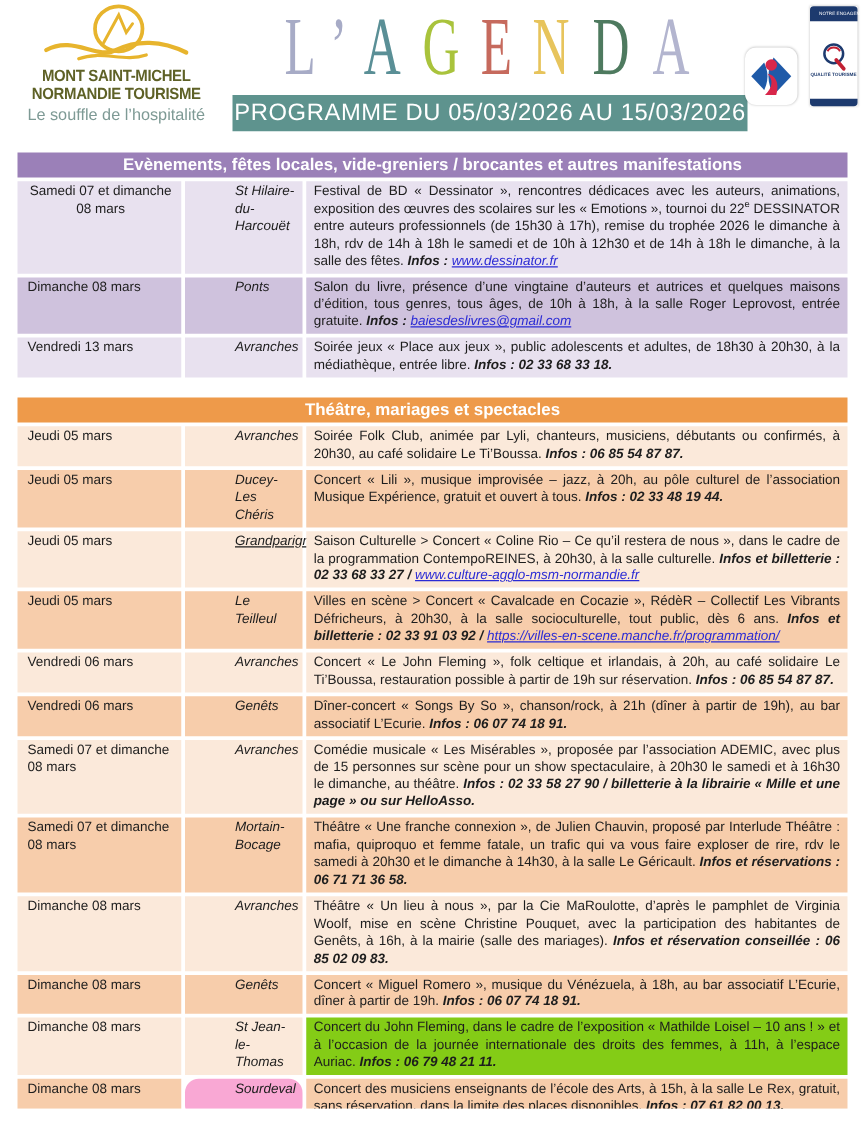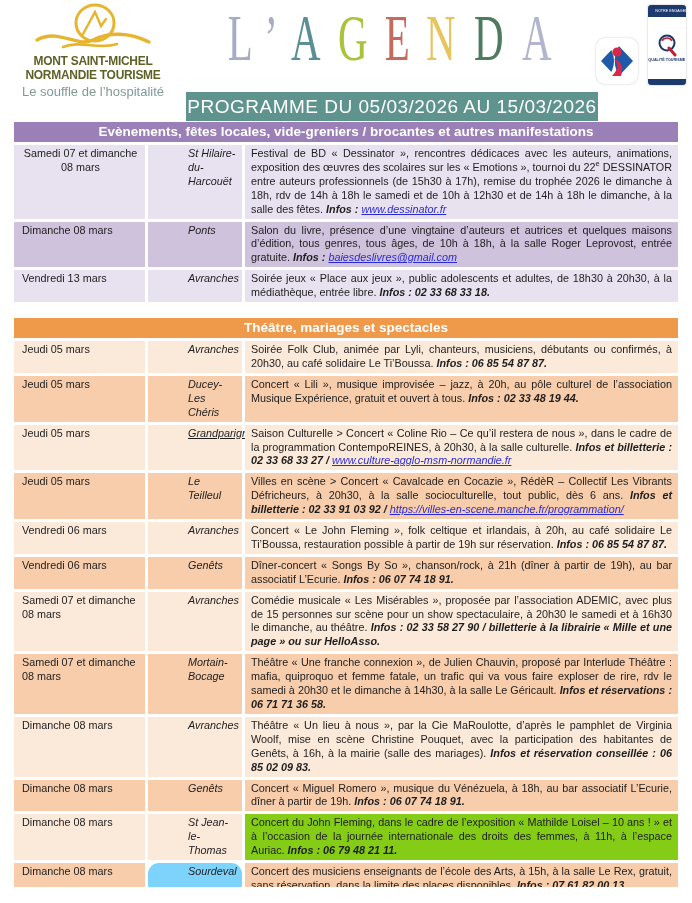"PROGRAMME DU 05/03/2026 AU 15/03/2026" .banner { top: 92px -> 76px }
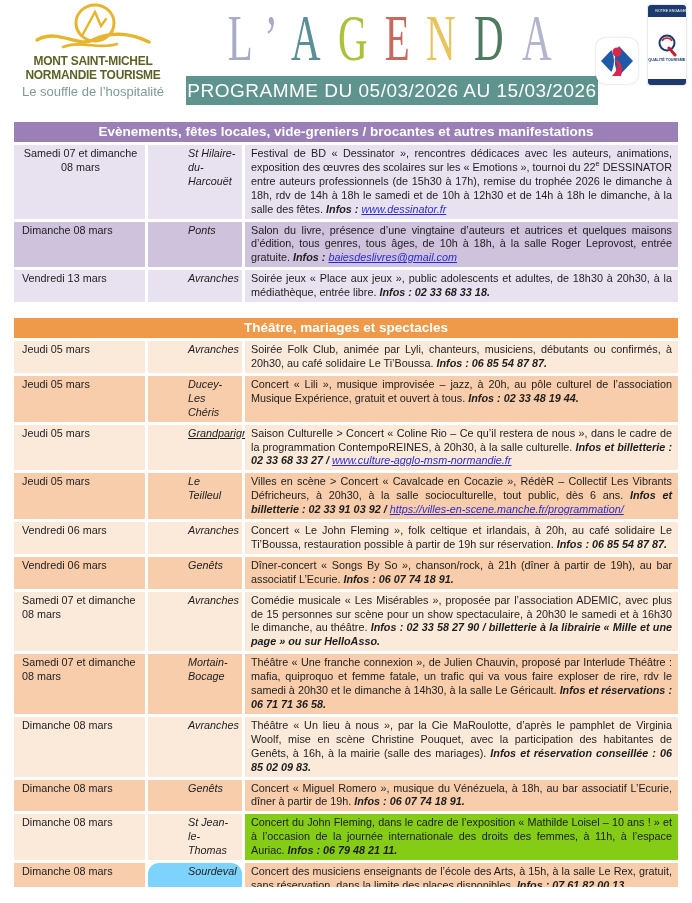"Sourdeval" div.cell { background: #7dd3fc -> #f9a8d4 }
